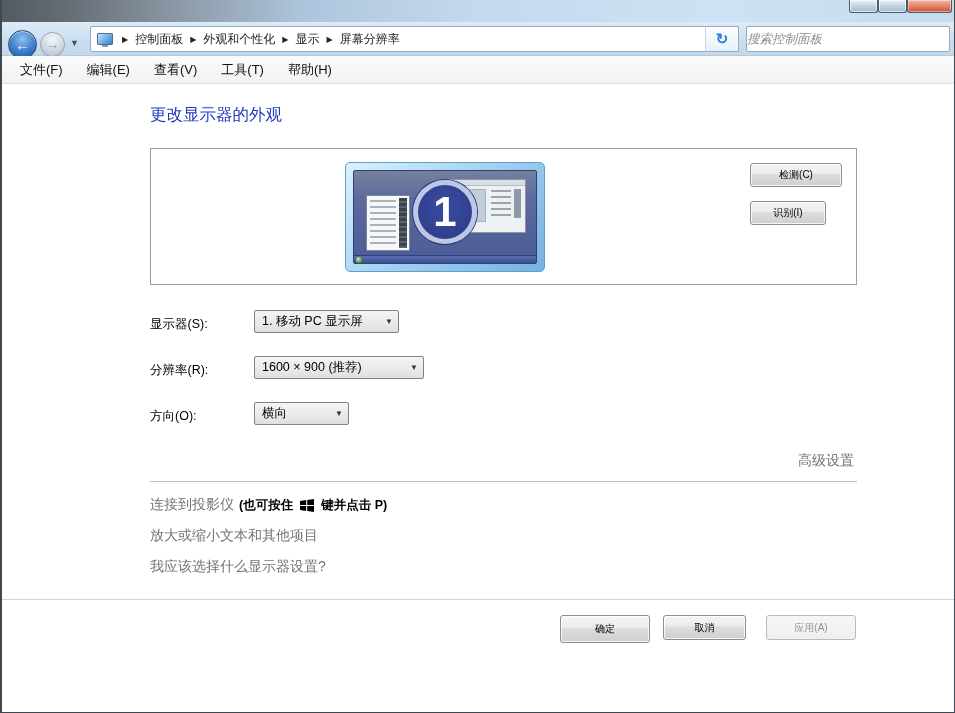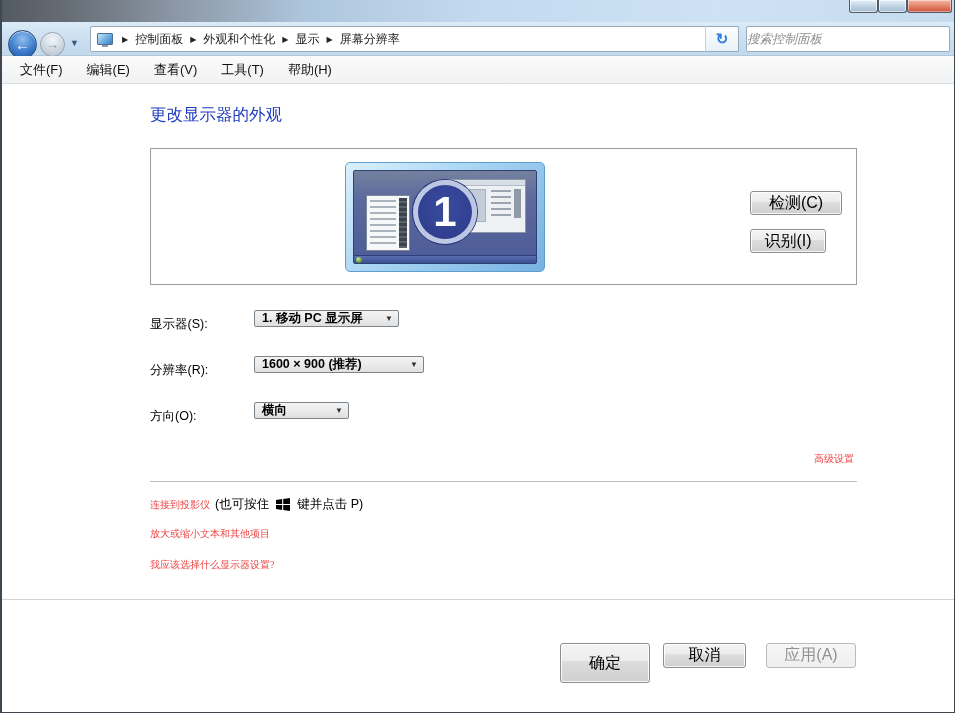"检测(C)" .btn { font-size: 16px -> 10px; margin-top: 28px -> none }
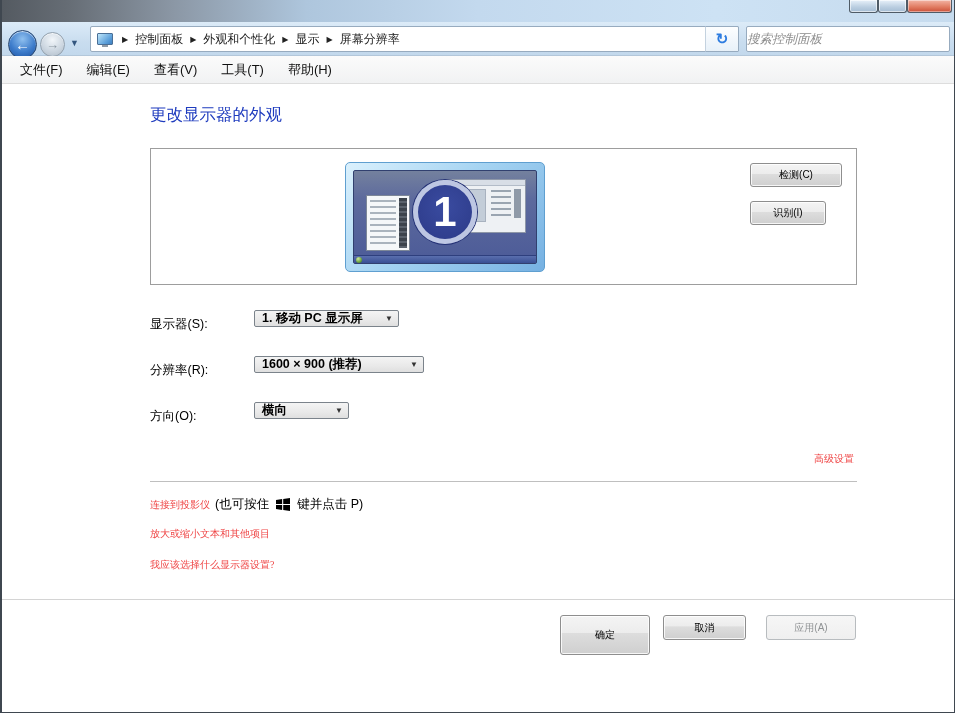"1. 移动 PC 显示屏" .combo { font-weight: bold -> none; height: 17px -> 23px }
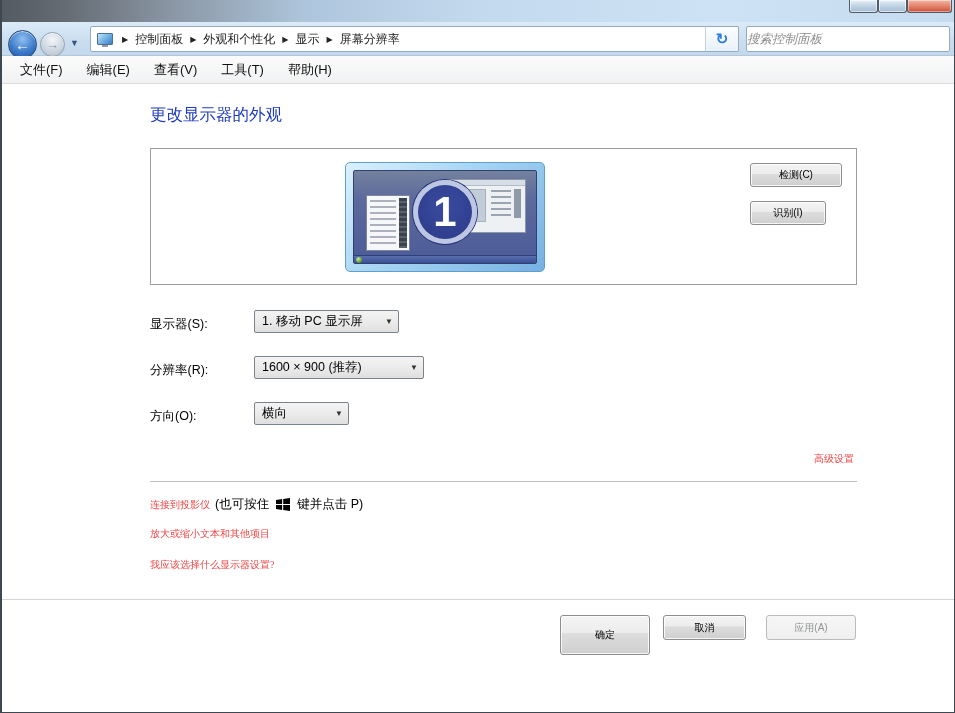"高级设置" .link { color: #ef4444 -> #737373; font-family: Liberation Serif, serif -> none; font-size: 10px -> 14px }
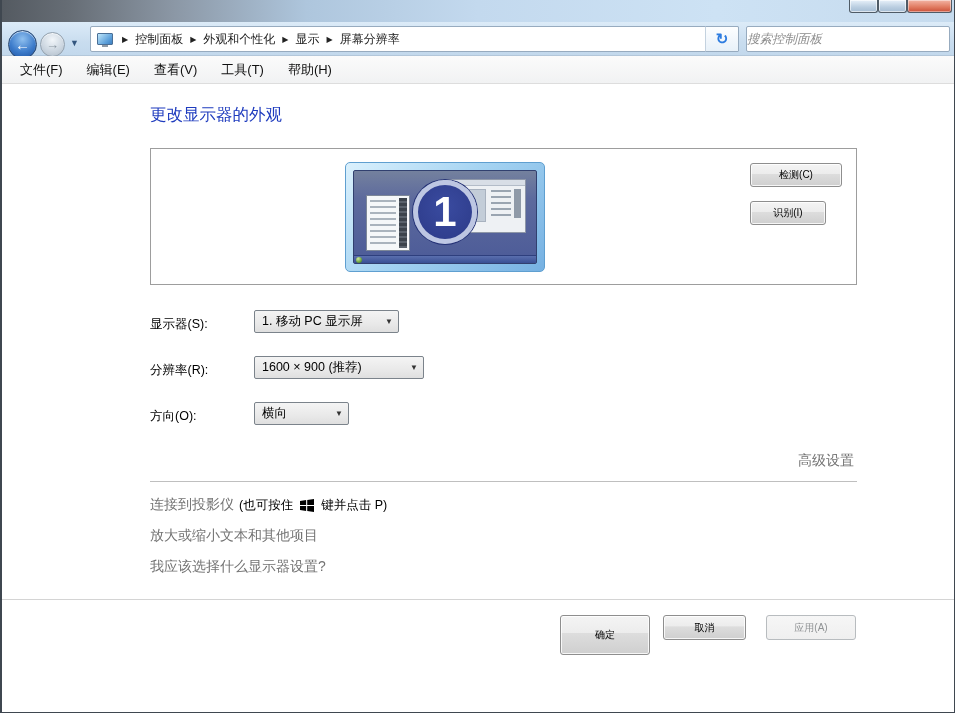"(也可按住" .plainsuffix { font-weight: none -> bold }
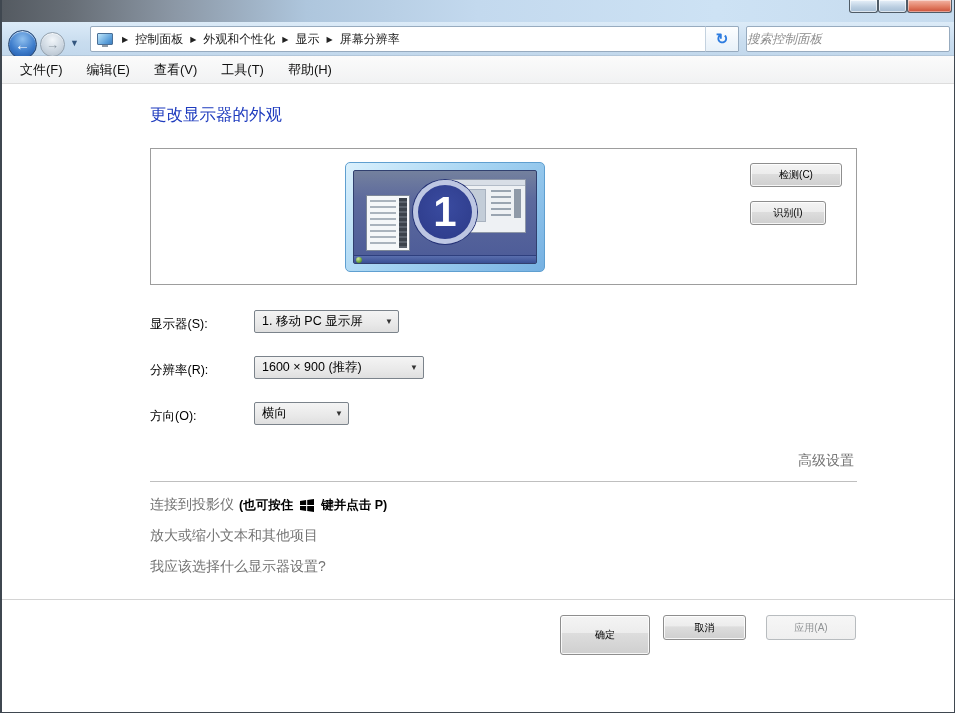"确定" div.btn { height: 40px -> 28px }
